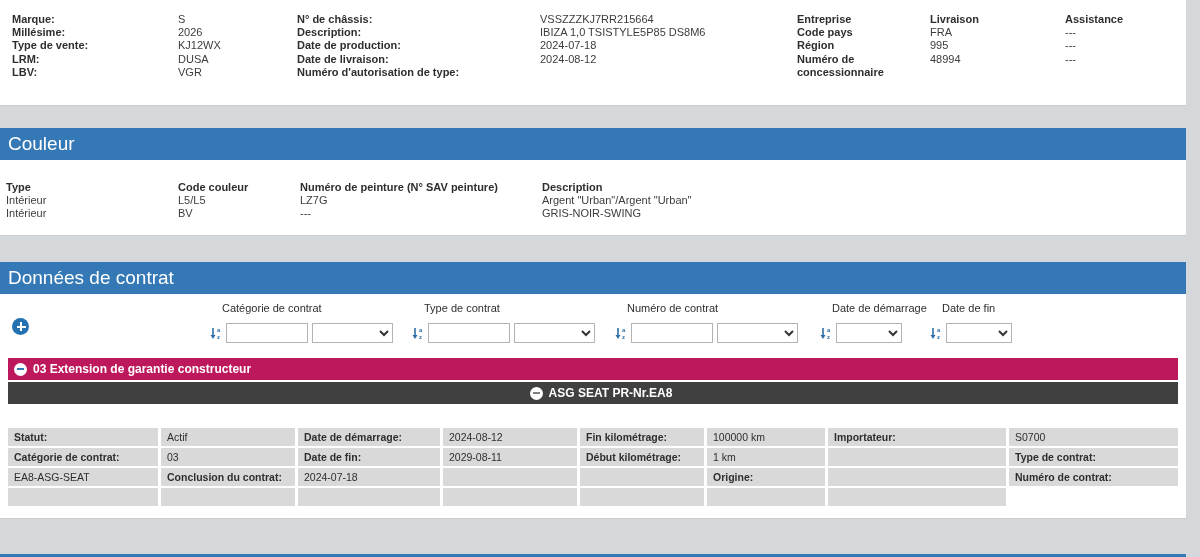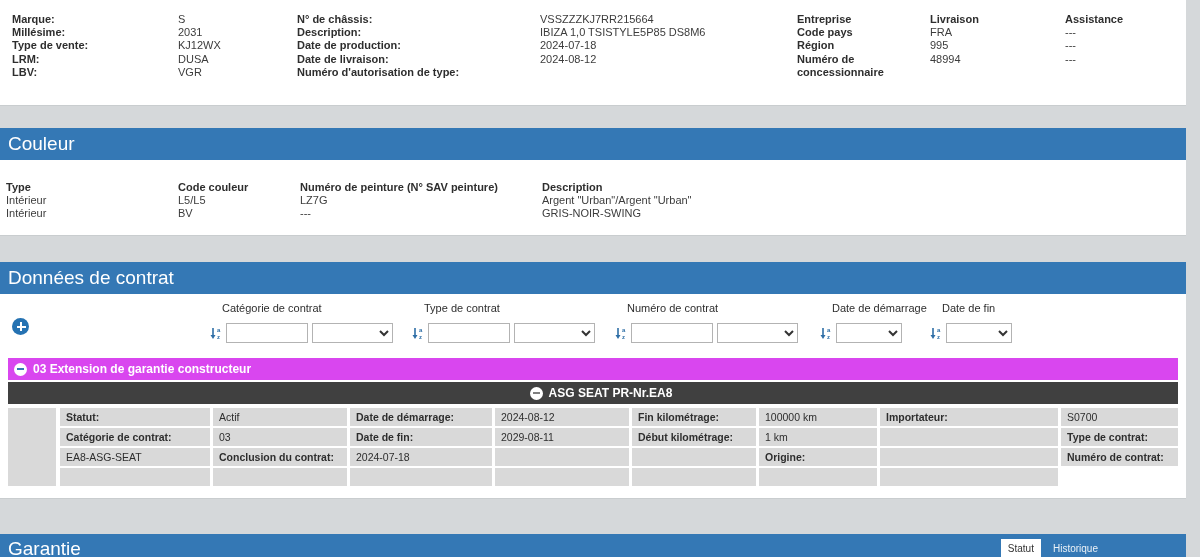"2031" div.val { text: 2031 -> 2026 }
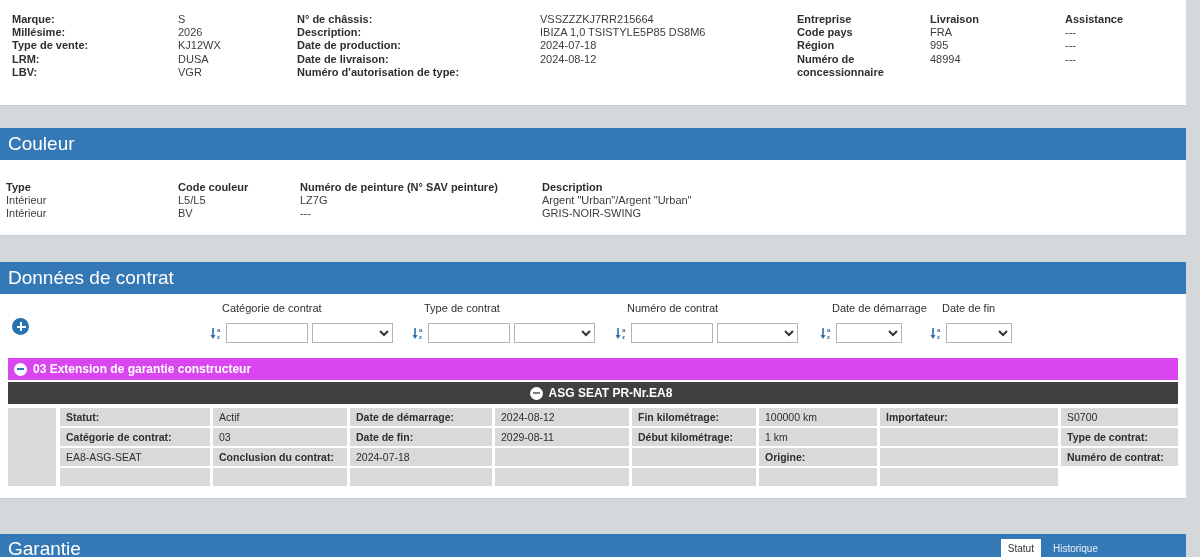"03 Extension de garantie constructeur" .group-bar.blue { background: #d946ef -> #be185d }
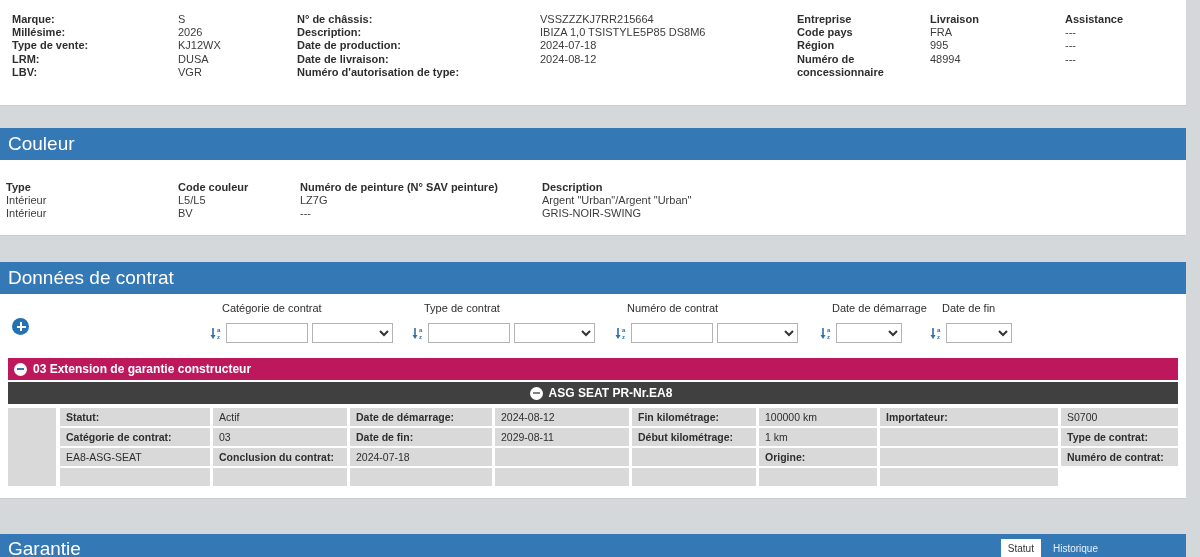"Statut:" .details-wrap { flex-direction: none -> column; gap: 4px -> 20px }
